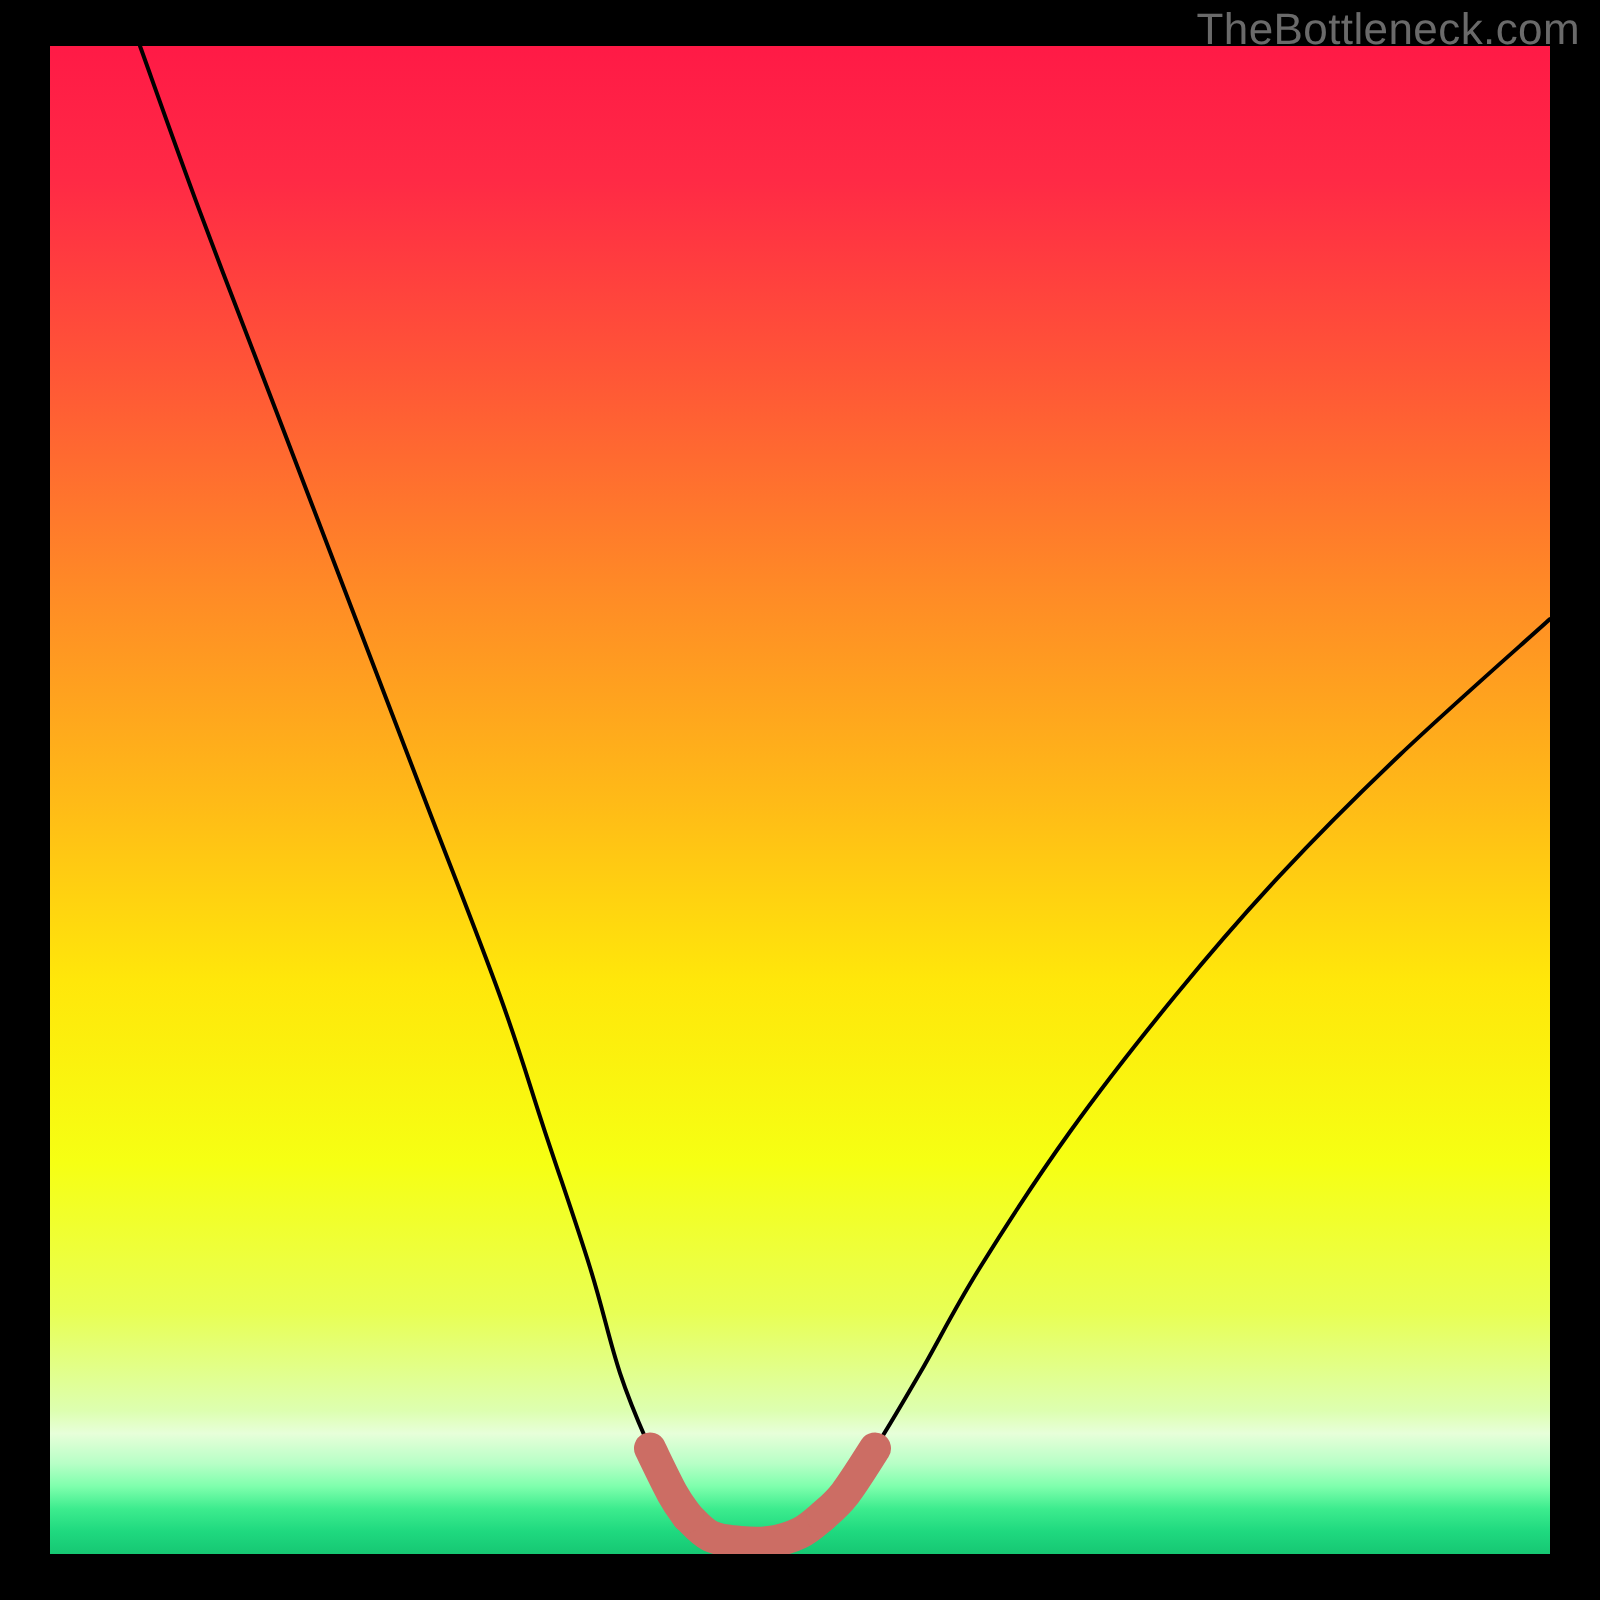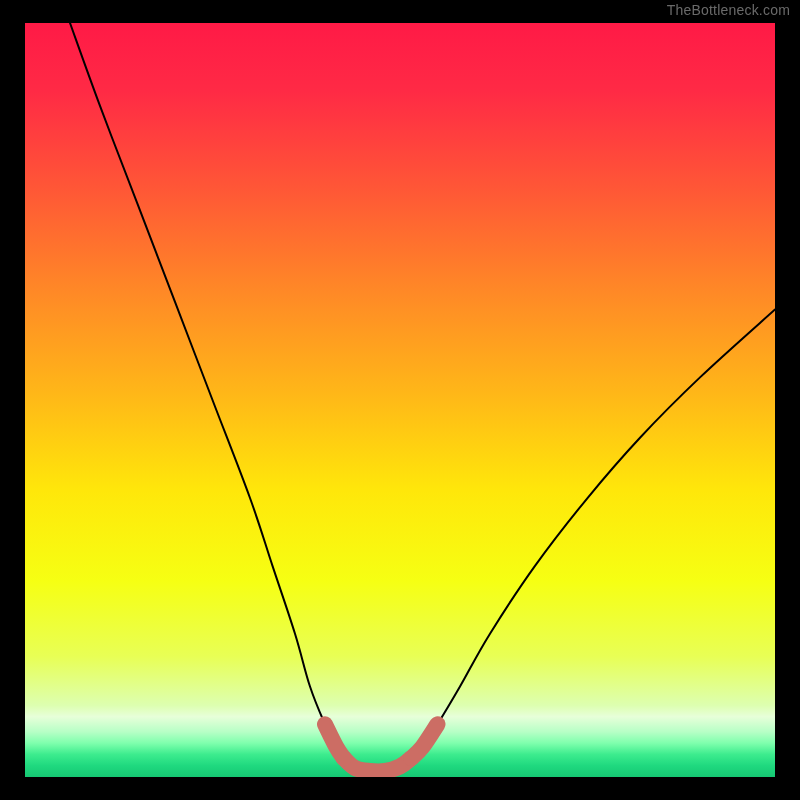"TheBottleneck.com" .watermark { font-size: 14px -> 22px }
